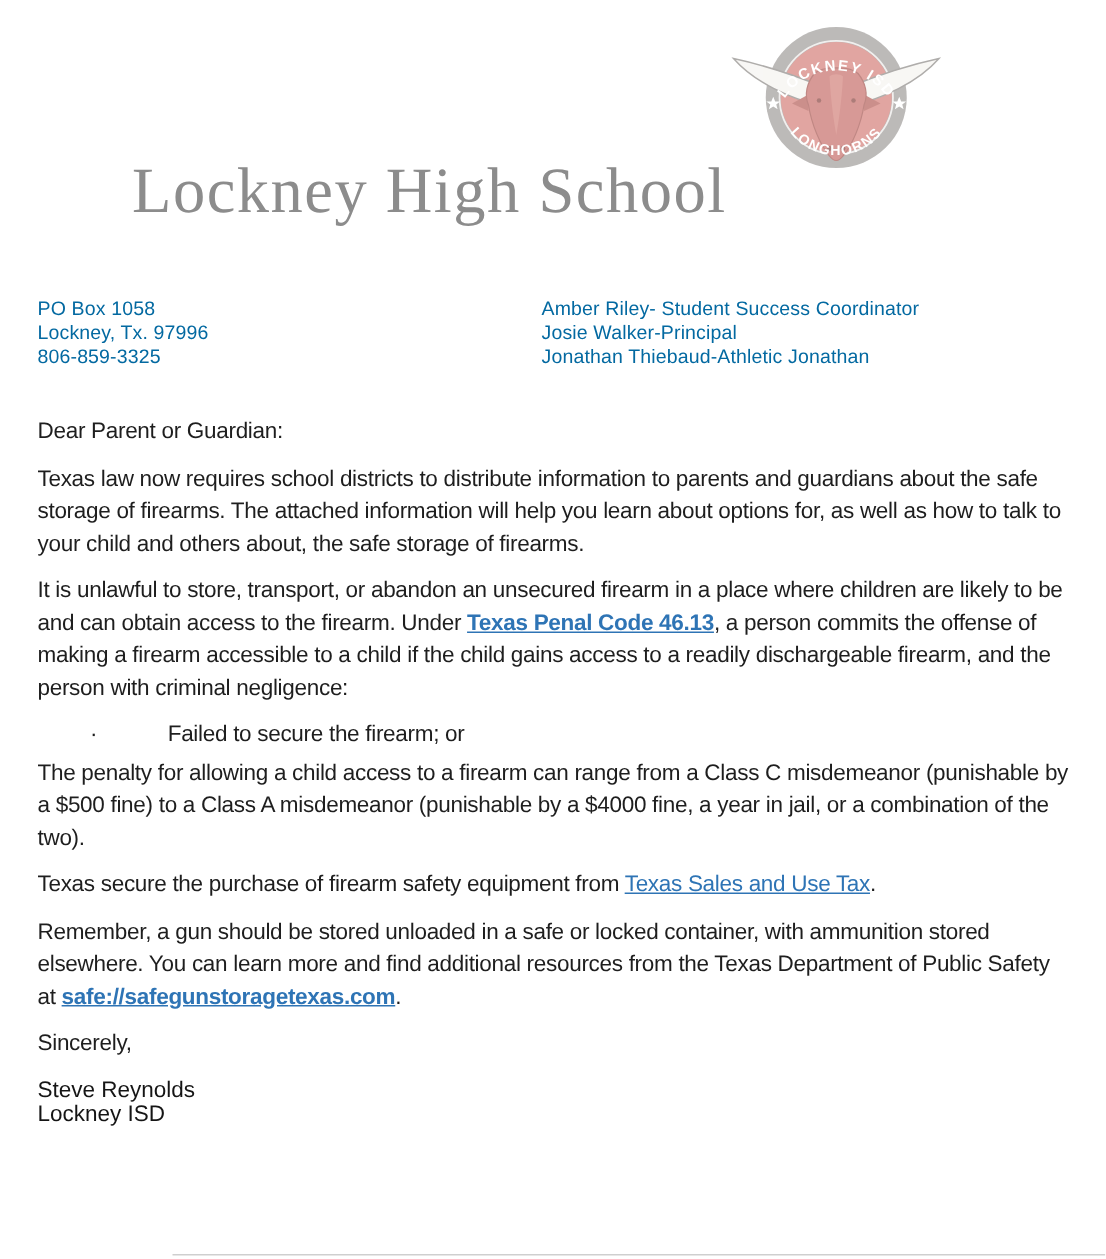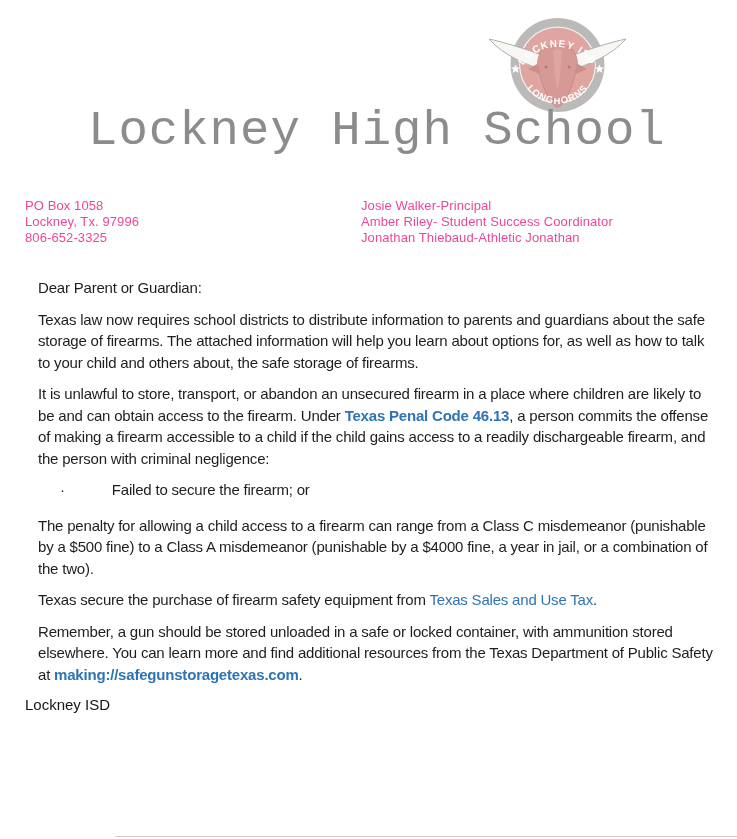"Lockney High School" .school-title { font-family: Liberation Mono, monospace -> Liberation Serif, serif; font-size: 49px -> 43px }
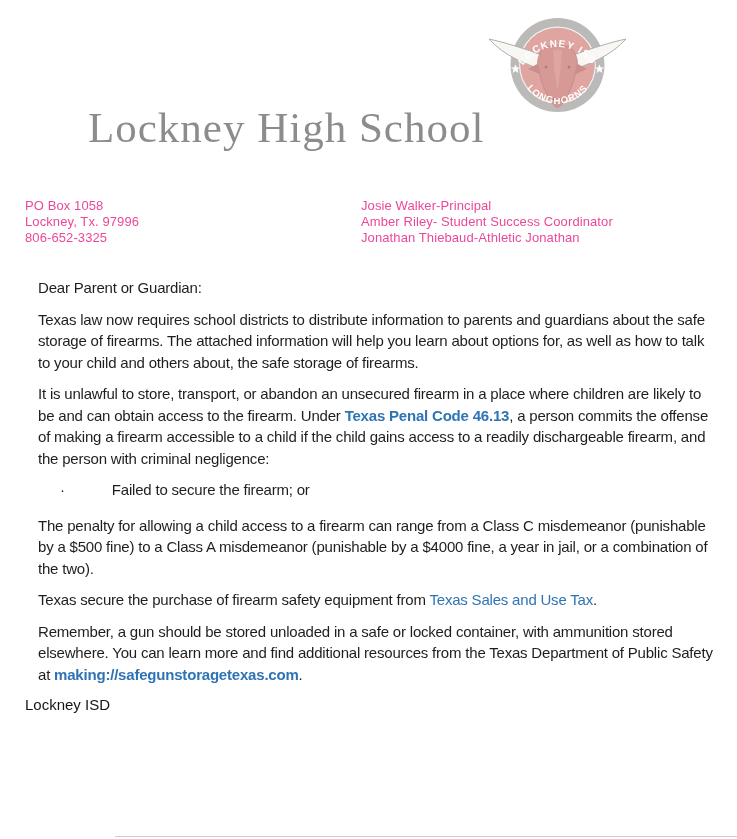"PO Box 1058" .contact-row { color: #ec4899 -> #0369a1 }
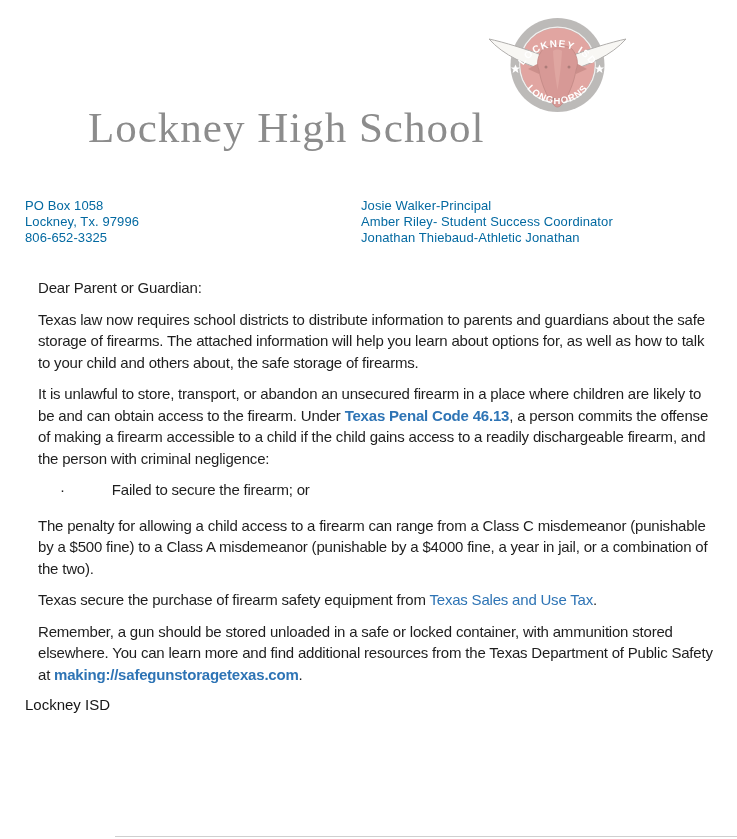"Josie Walker-Principal" div { order: before "Amber Riley- Student Success Coordinator" -> after "Amber Riley- Student Success Coordinator" }
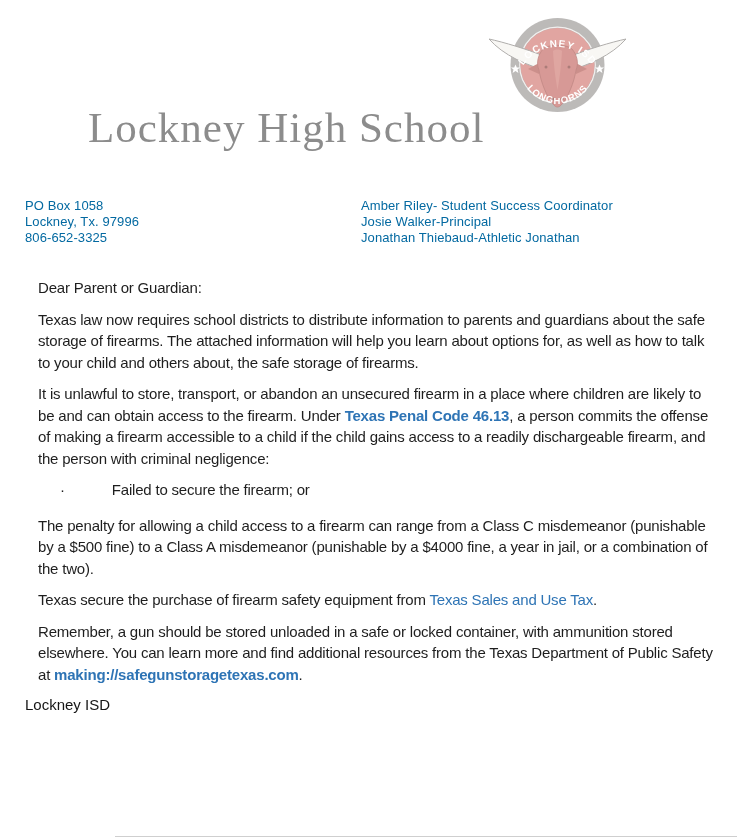"806-652-3325" div { text: 806-652-3325 -> 806-859-3325 }
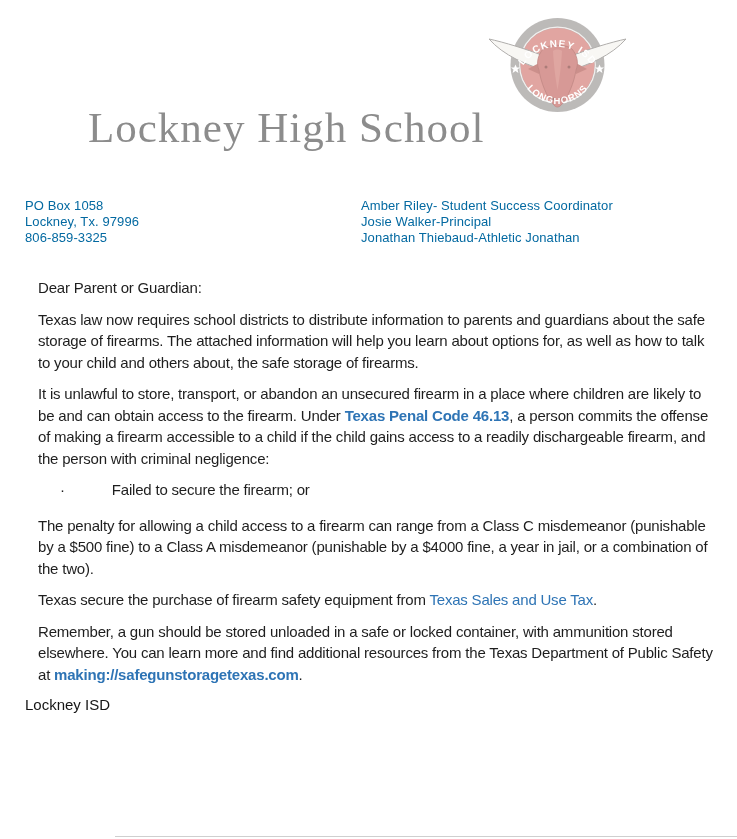"Dear Parent or Guardian:" .body p { margin: 0 0 10px 13px -> 0 0 10px 0 }
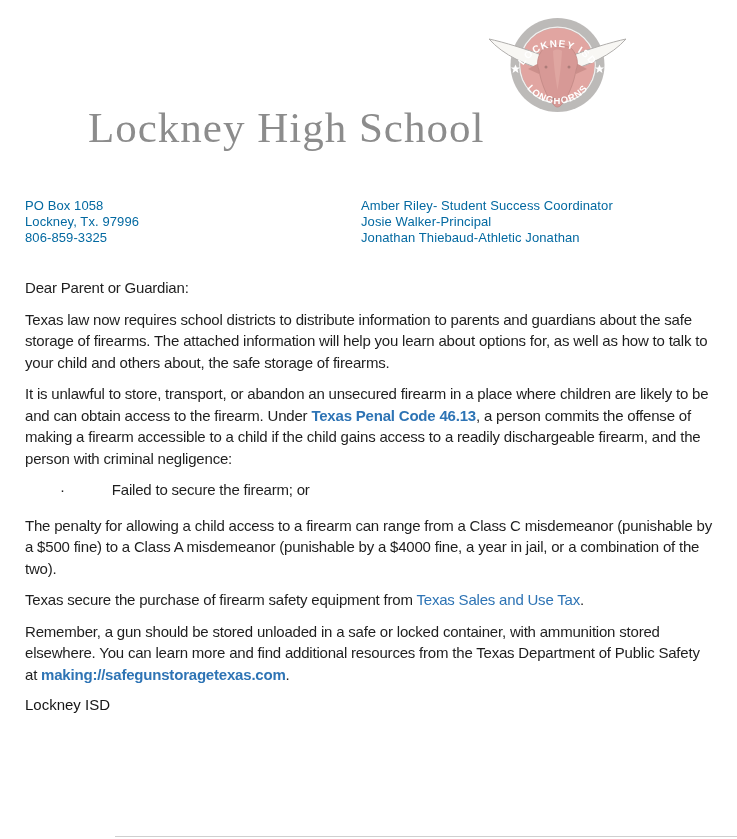"Texas Penal Code 46.13" a.link { text-decoration: none -> underline }
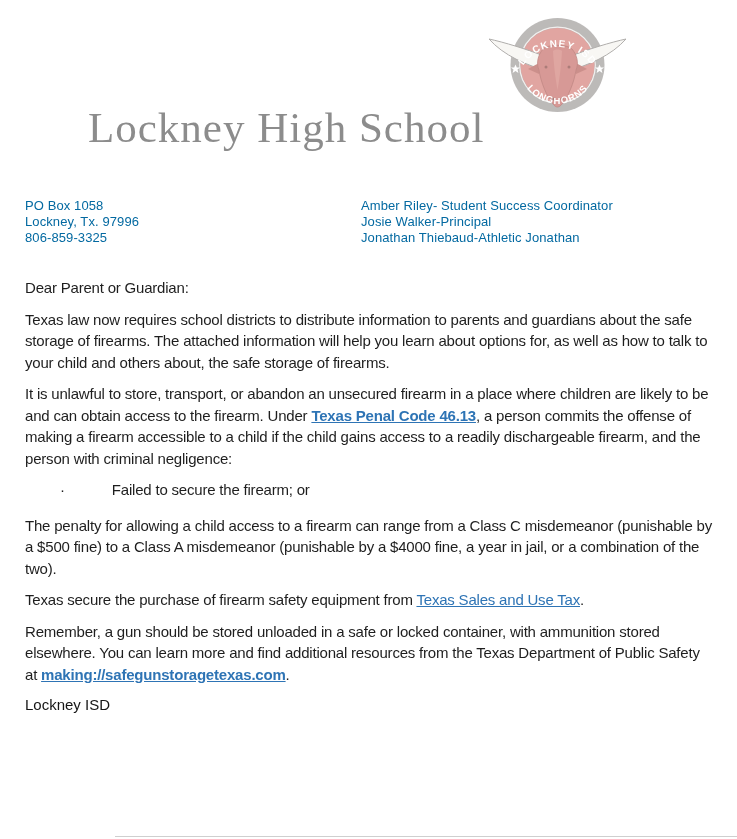"· Failed to secure the" .bullet-group { margin: 0 0 14px 0 -> 0 0 4px 0 }
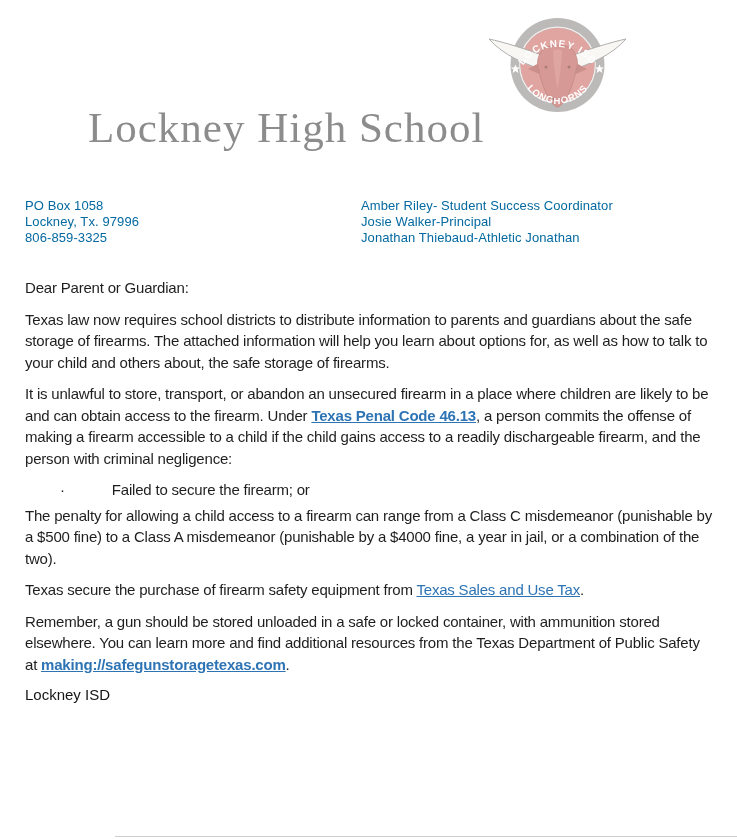"making://safegunstoragetexas.com" a.link { text: making://safegunstoragetexas.com -> safe://safegunstoragetexas.com }
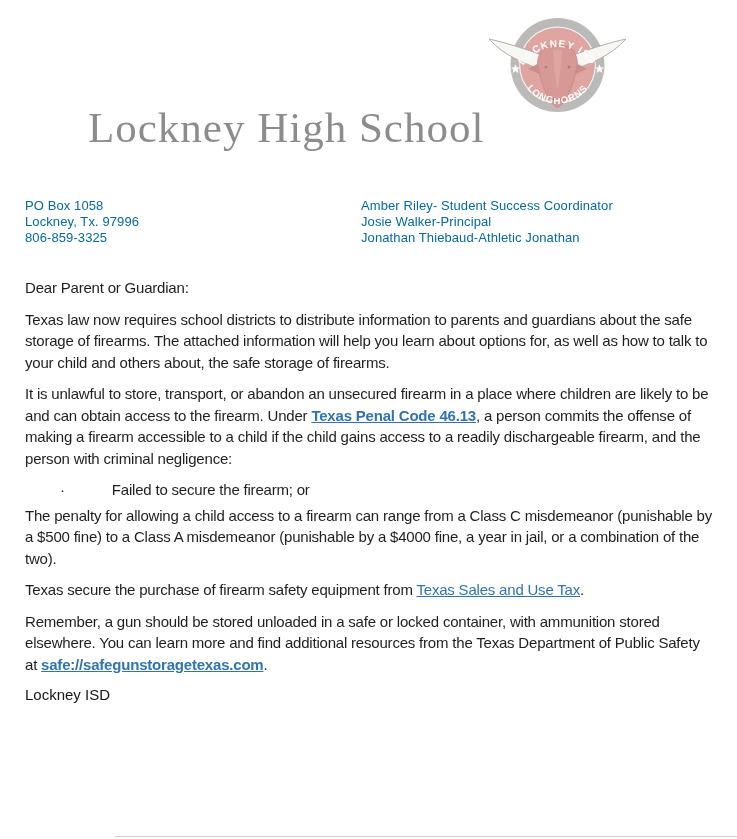"Sincerely," p { html: none -> <p>Sincerely,</p> }
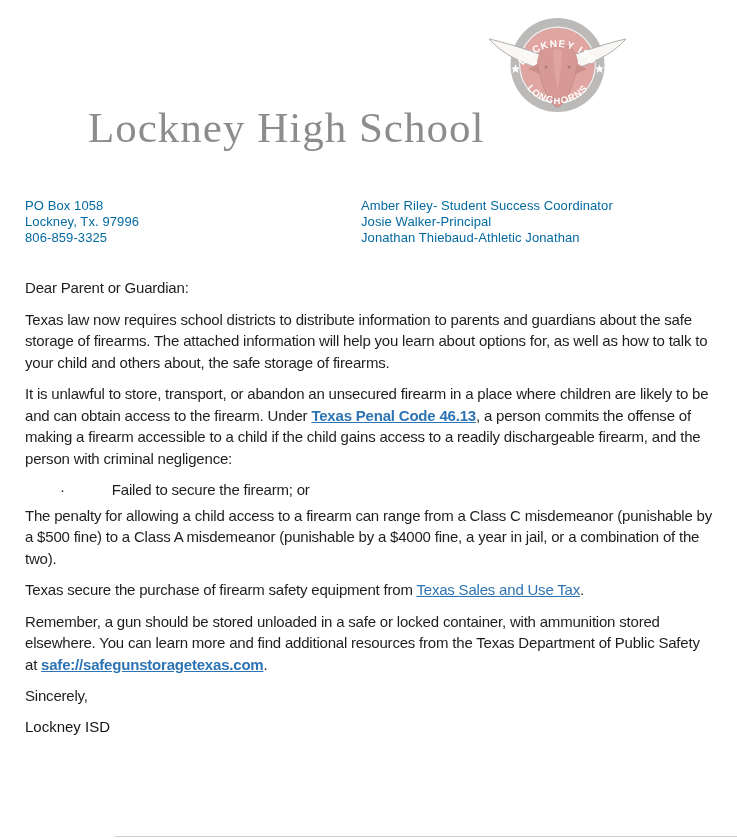"Steve Reynolds" div { html: none -> <div>Steve Reynolds</div> }
